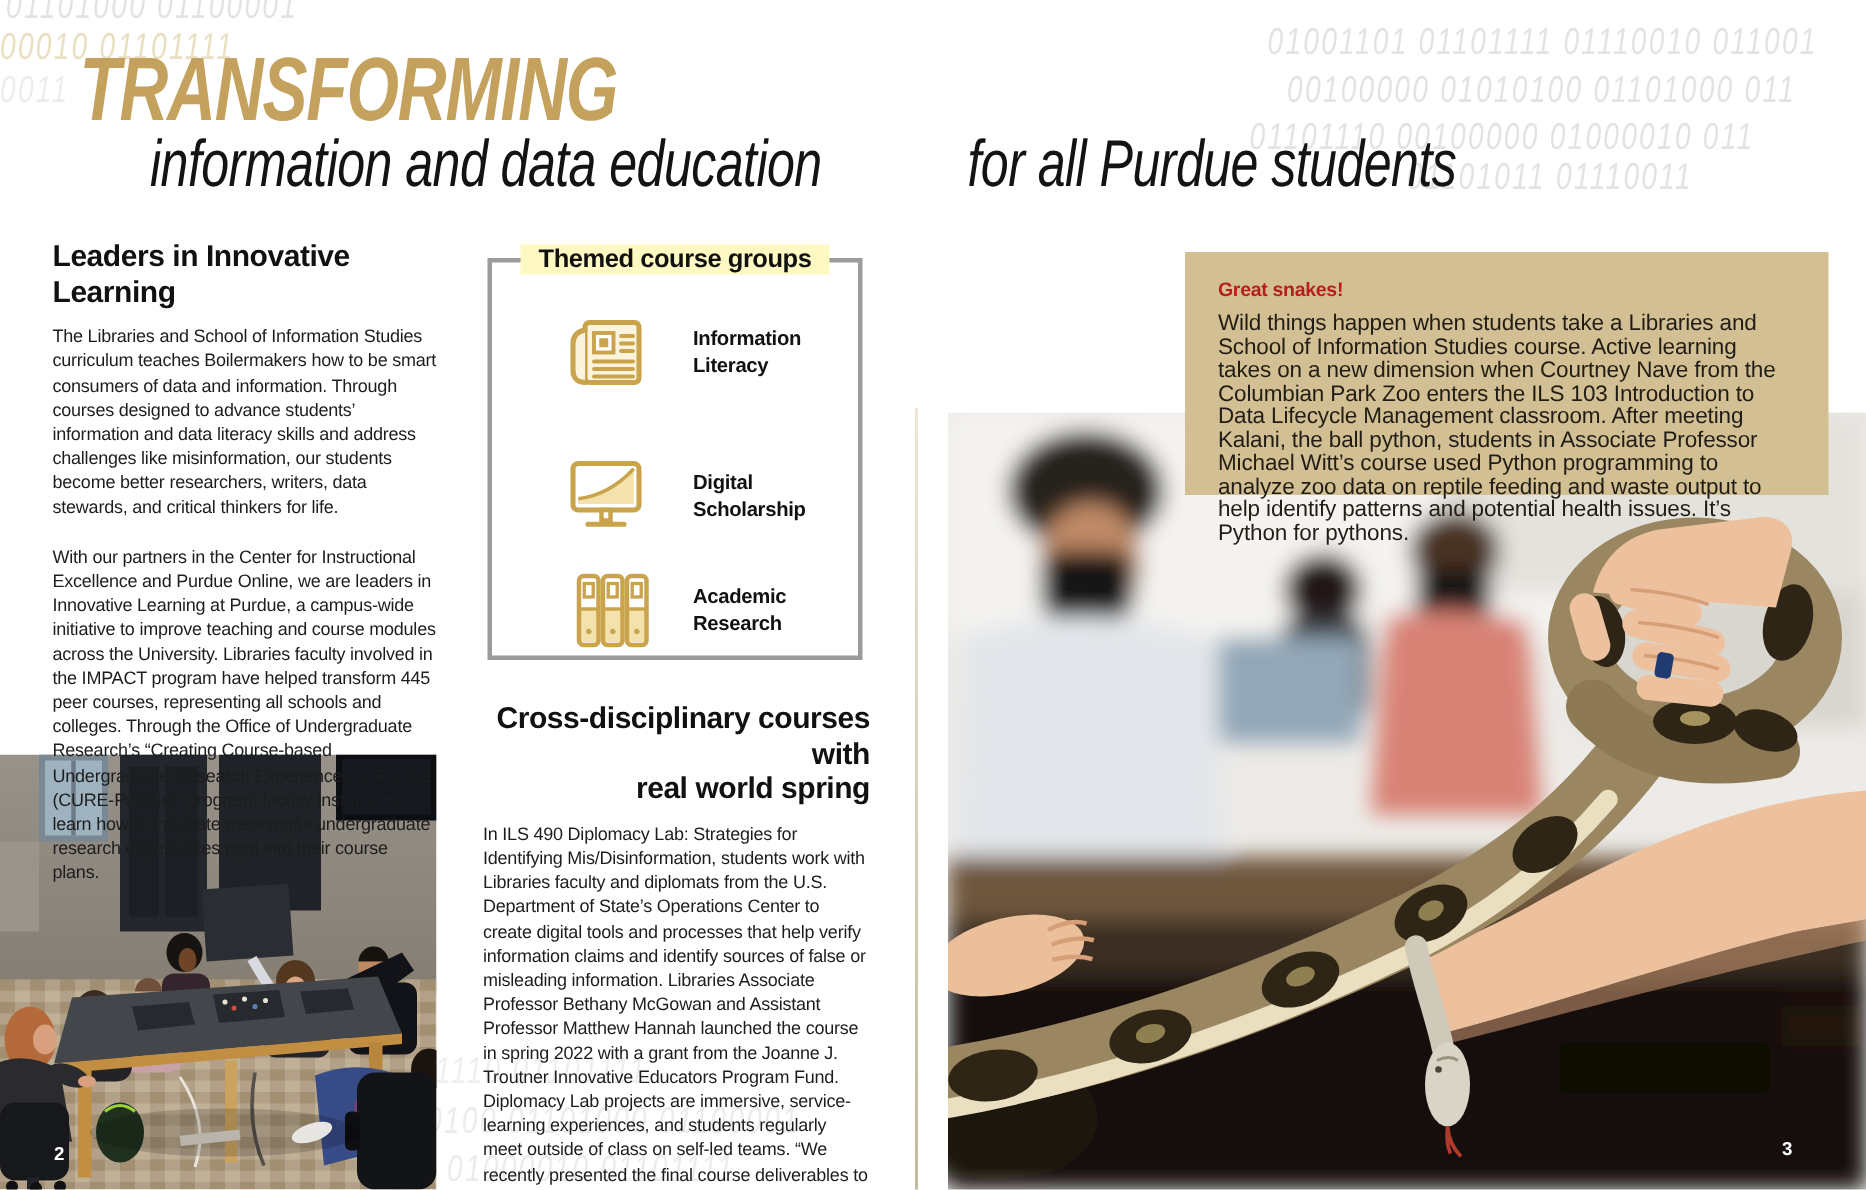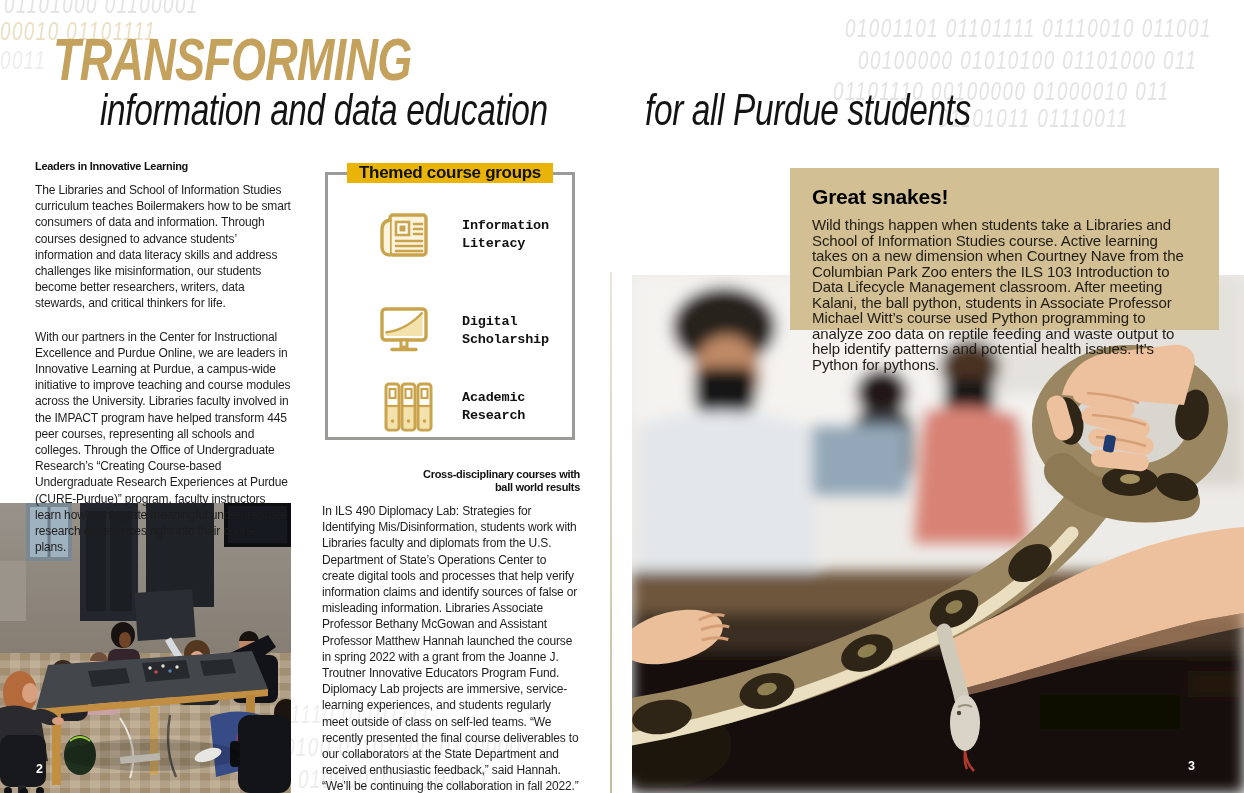"Leaders in Innovative Learning" .section-heading { font-size: 11px -> 20px }
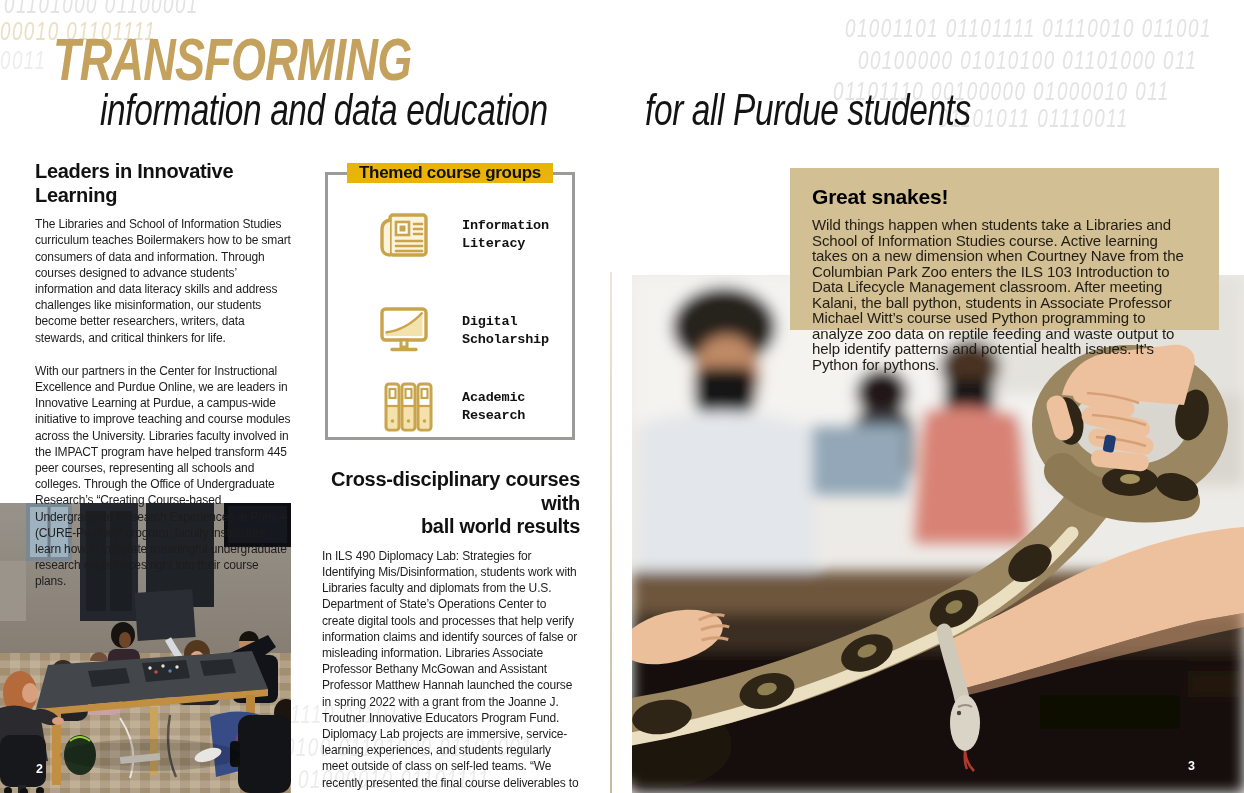"Themed course groups" .themed-title { background: #eab308 -> #fef9c3 }
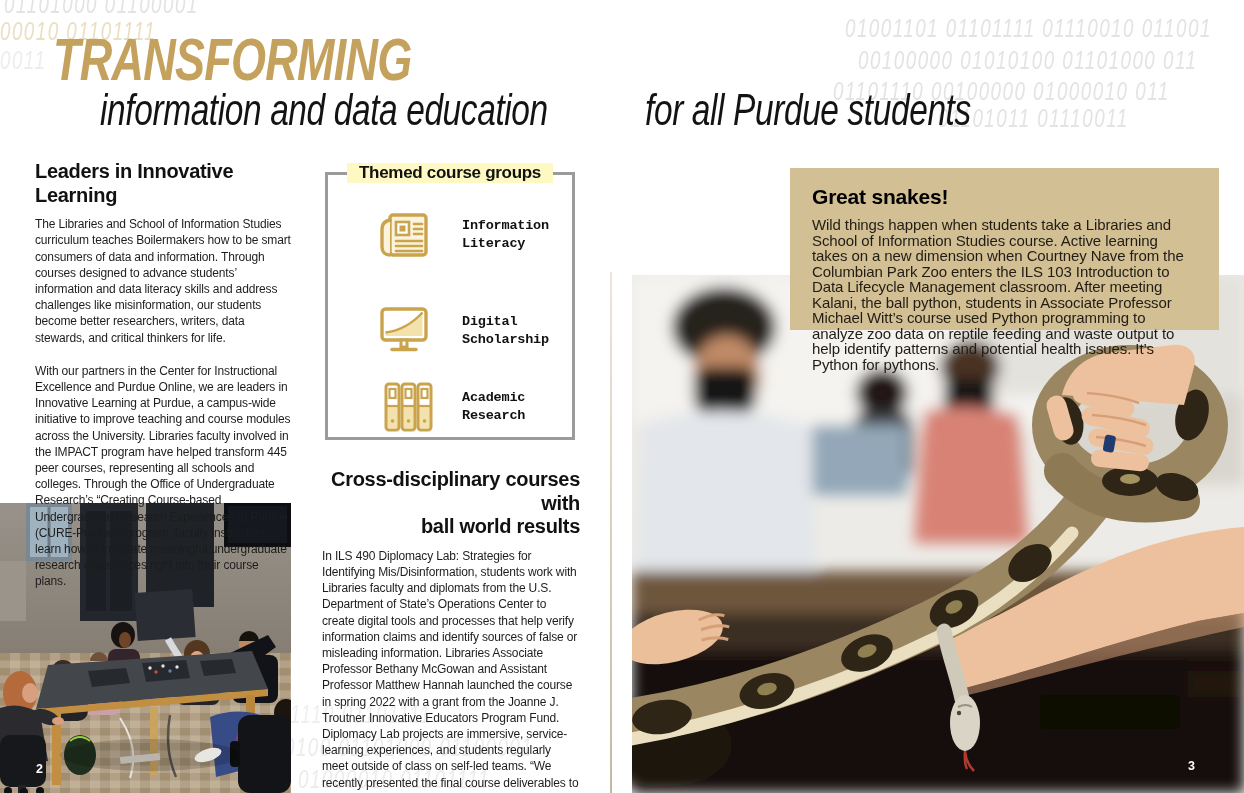"Great snakes!" .snakes-heading { color: #000000 -> #b91c1c; font-size: 21px -> 13px }
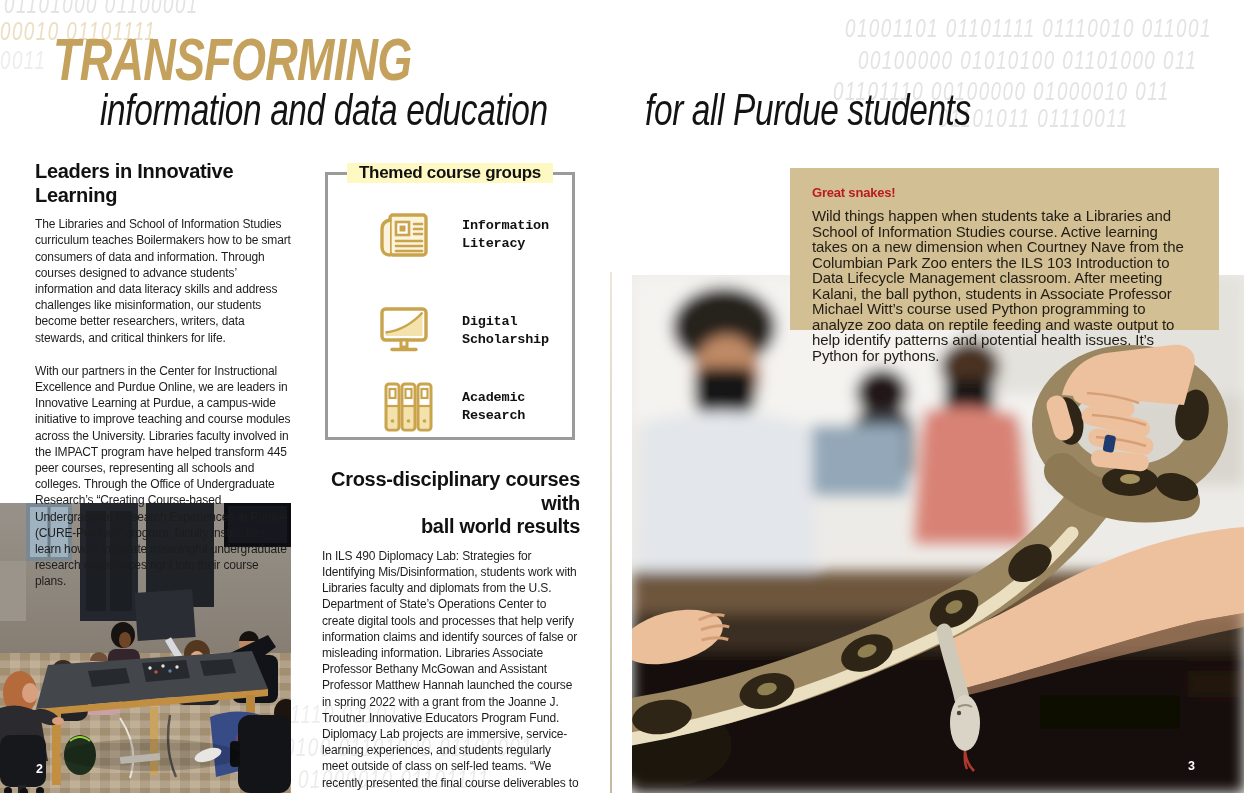"Information Literacy" .course-label { font-family: Liberation Mono, monospace -> none }
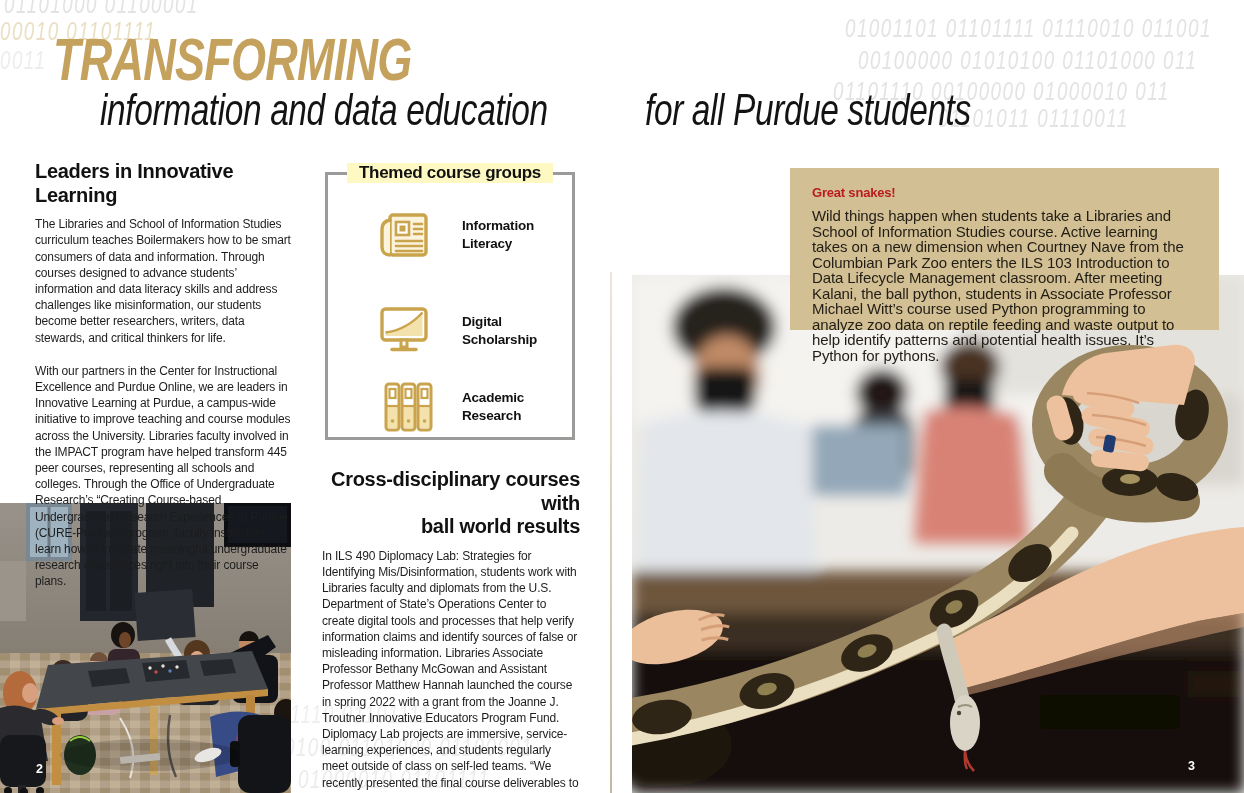"ball world results" span { text: ball world results -> real world spring }
